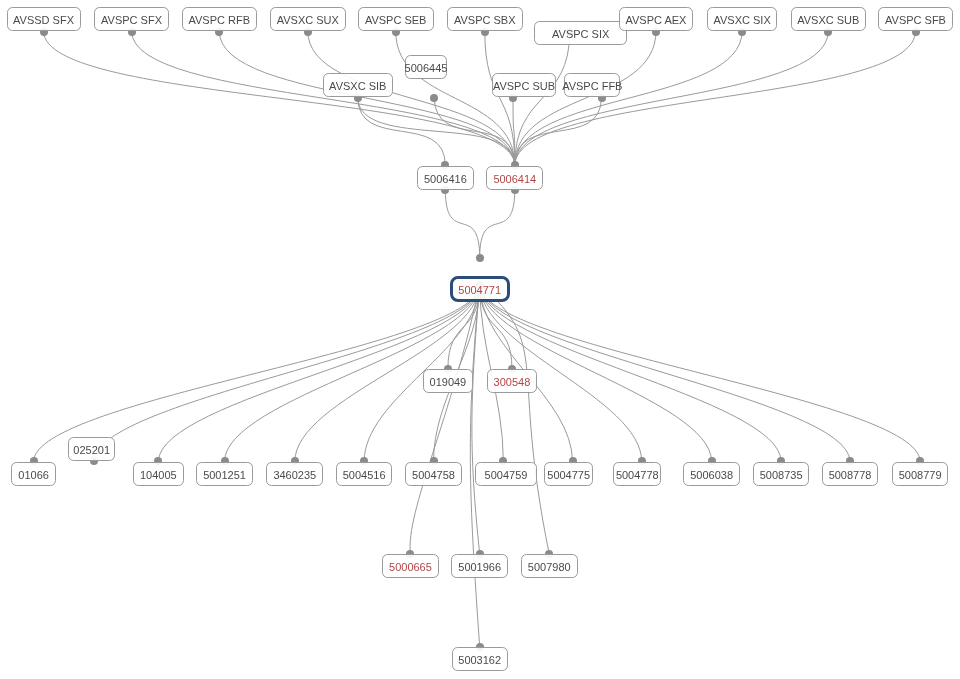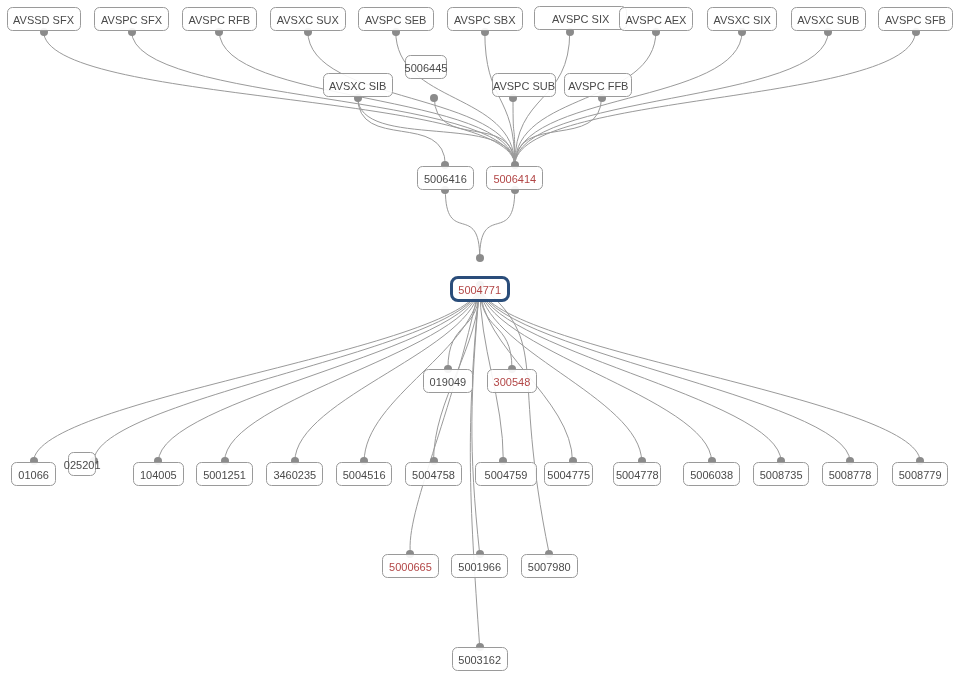"AVSPC SIX" div.node { top: 6px -> 21px }
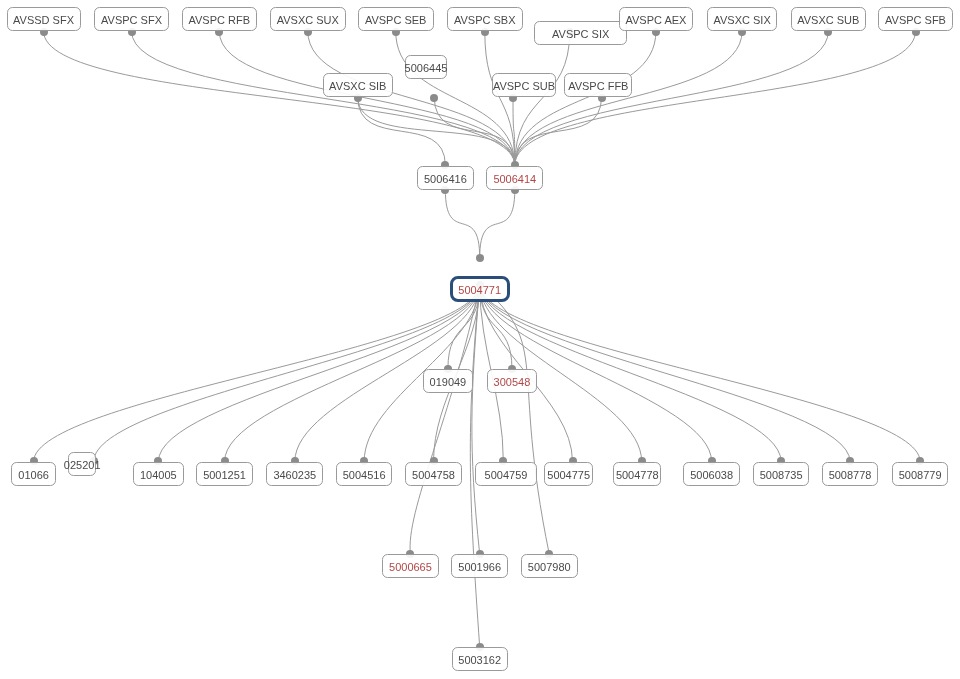"AVSPC FFB" div.node { width: 68px -> 56px }
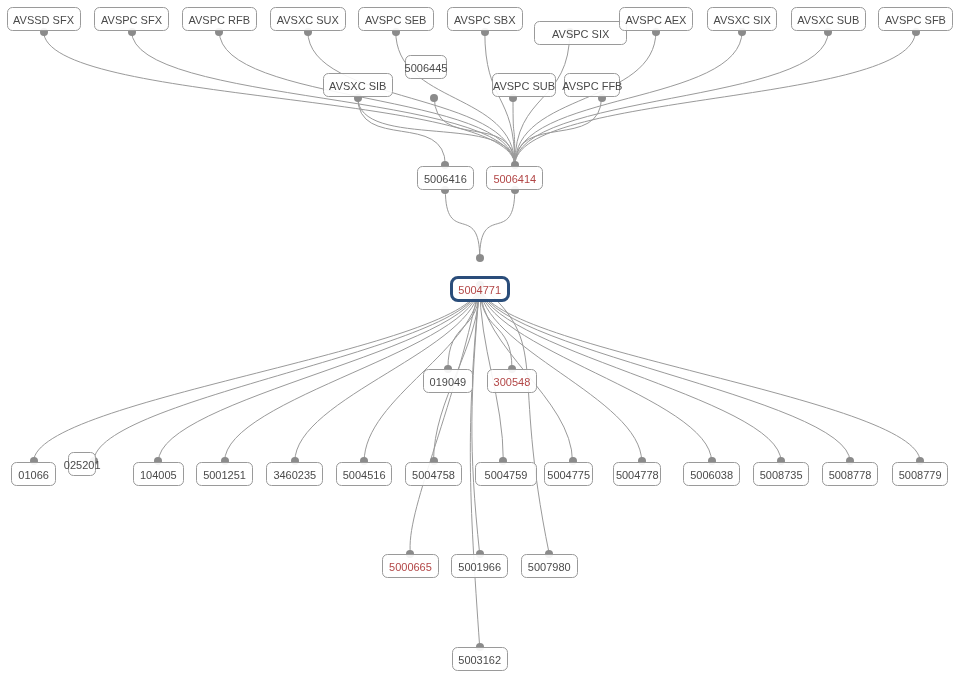"025201" div.node { top: 452px -> 437px; width: 28px -> 47px }
